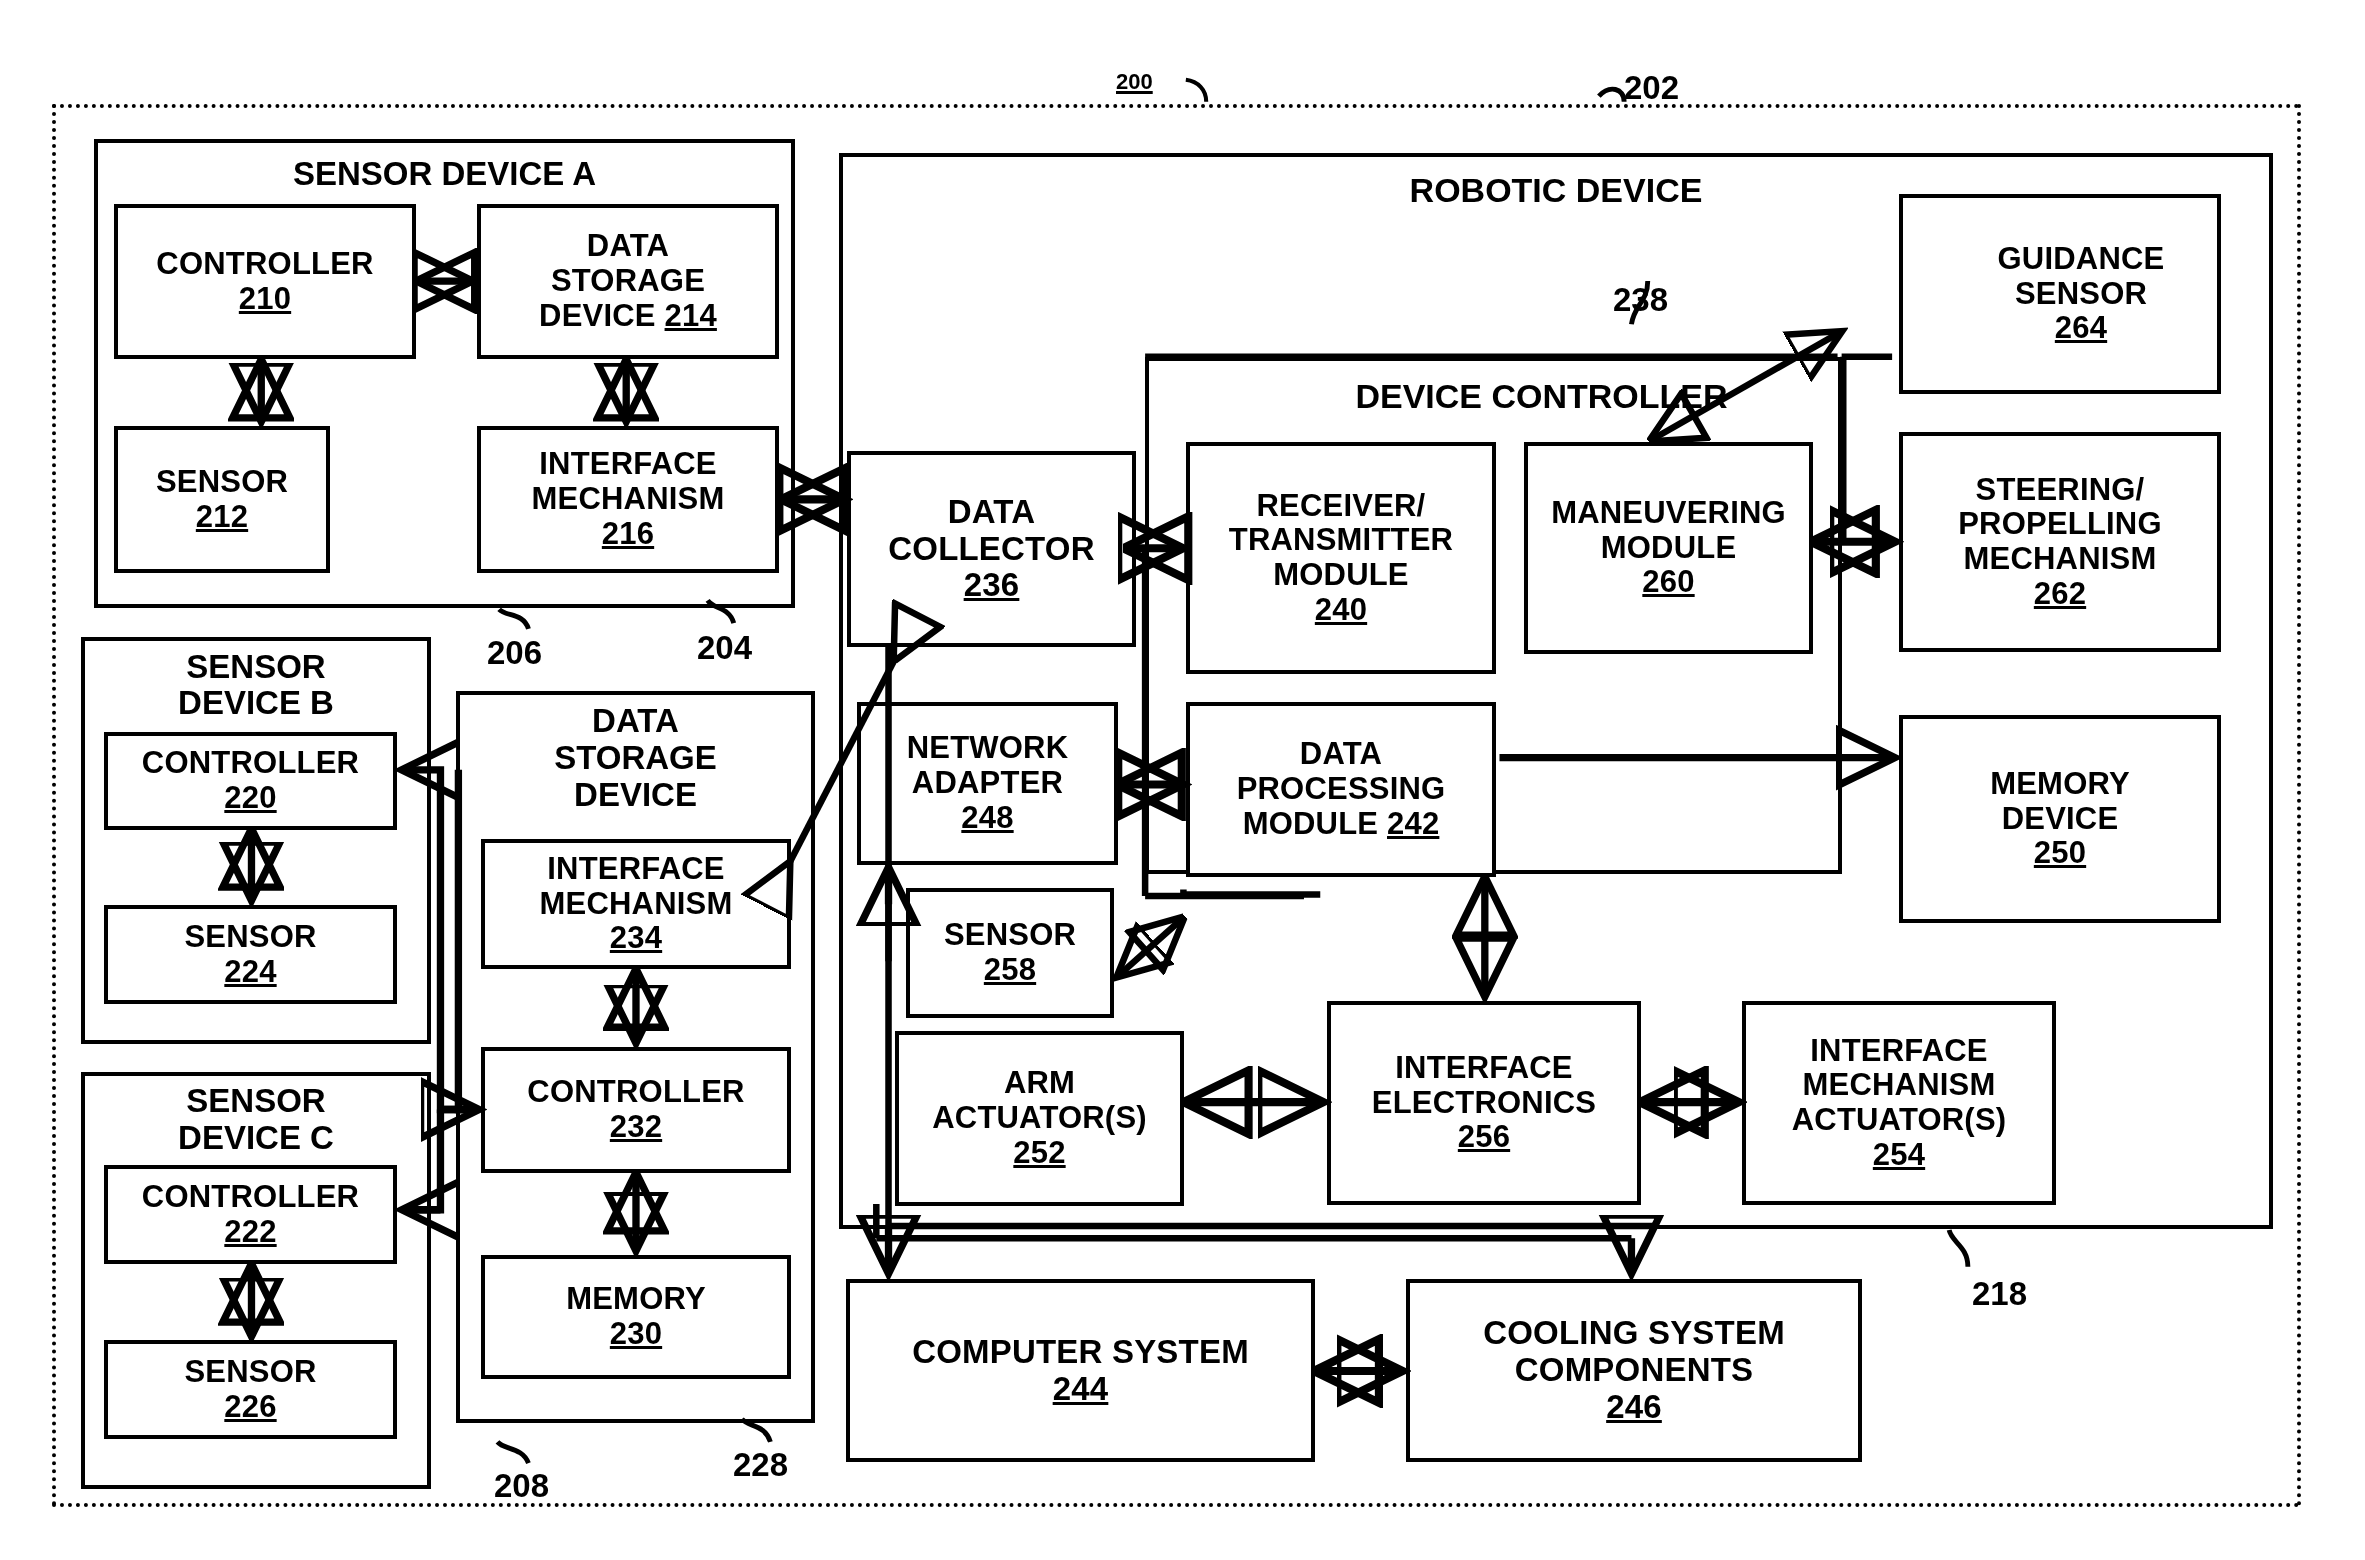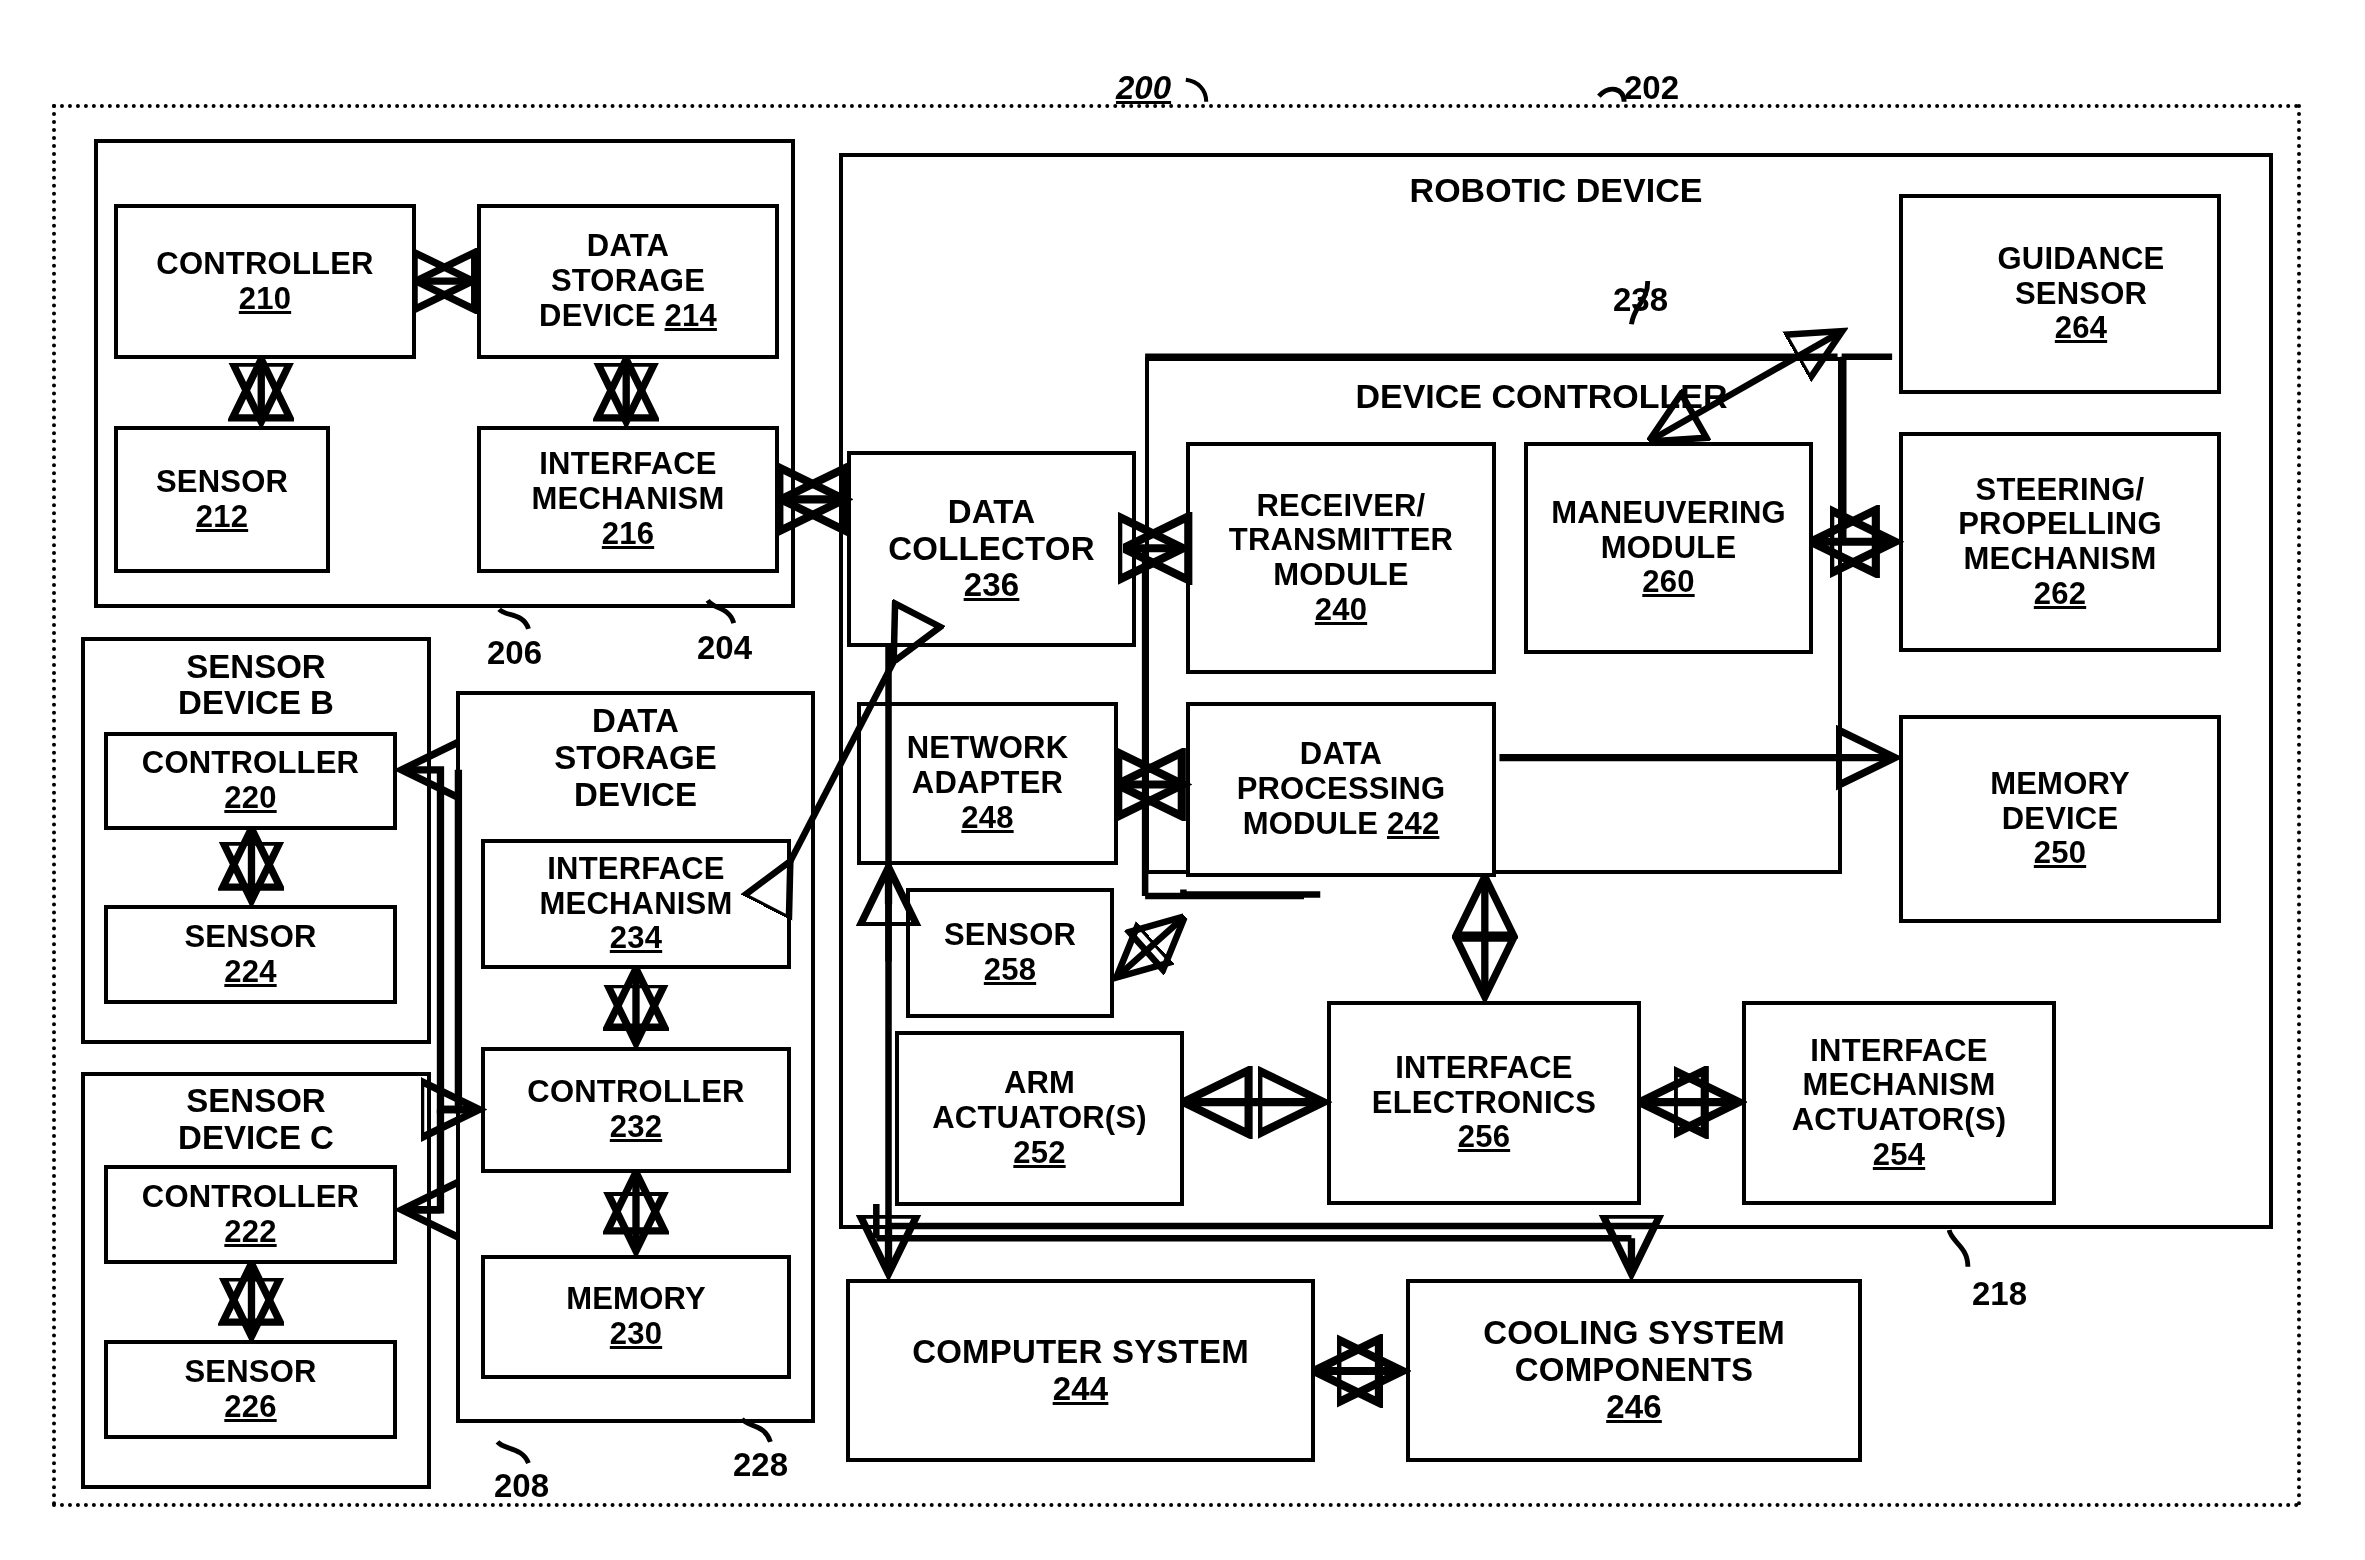"200" div.ref { font-size: 33px -> 22px; font-style: italic -> none }
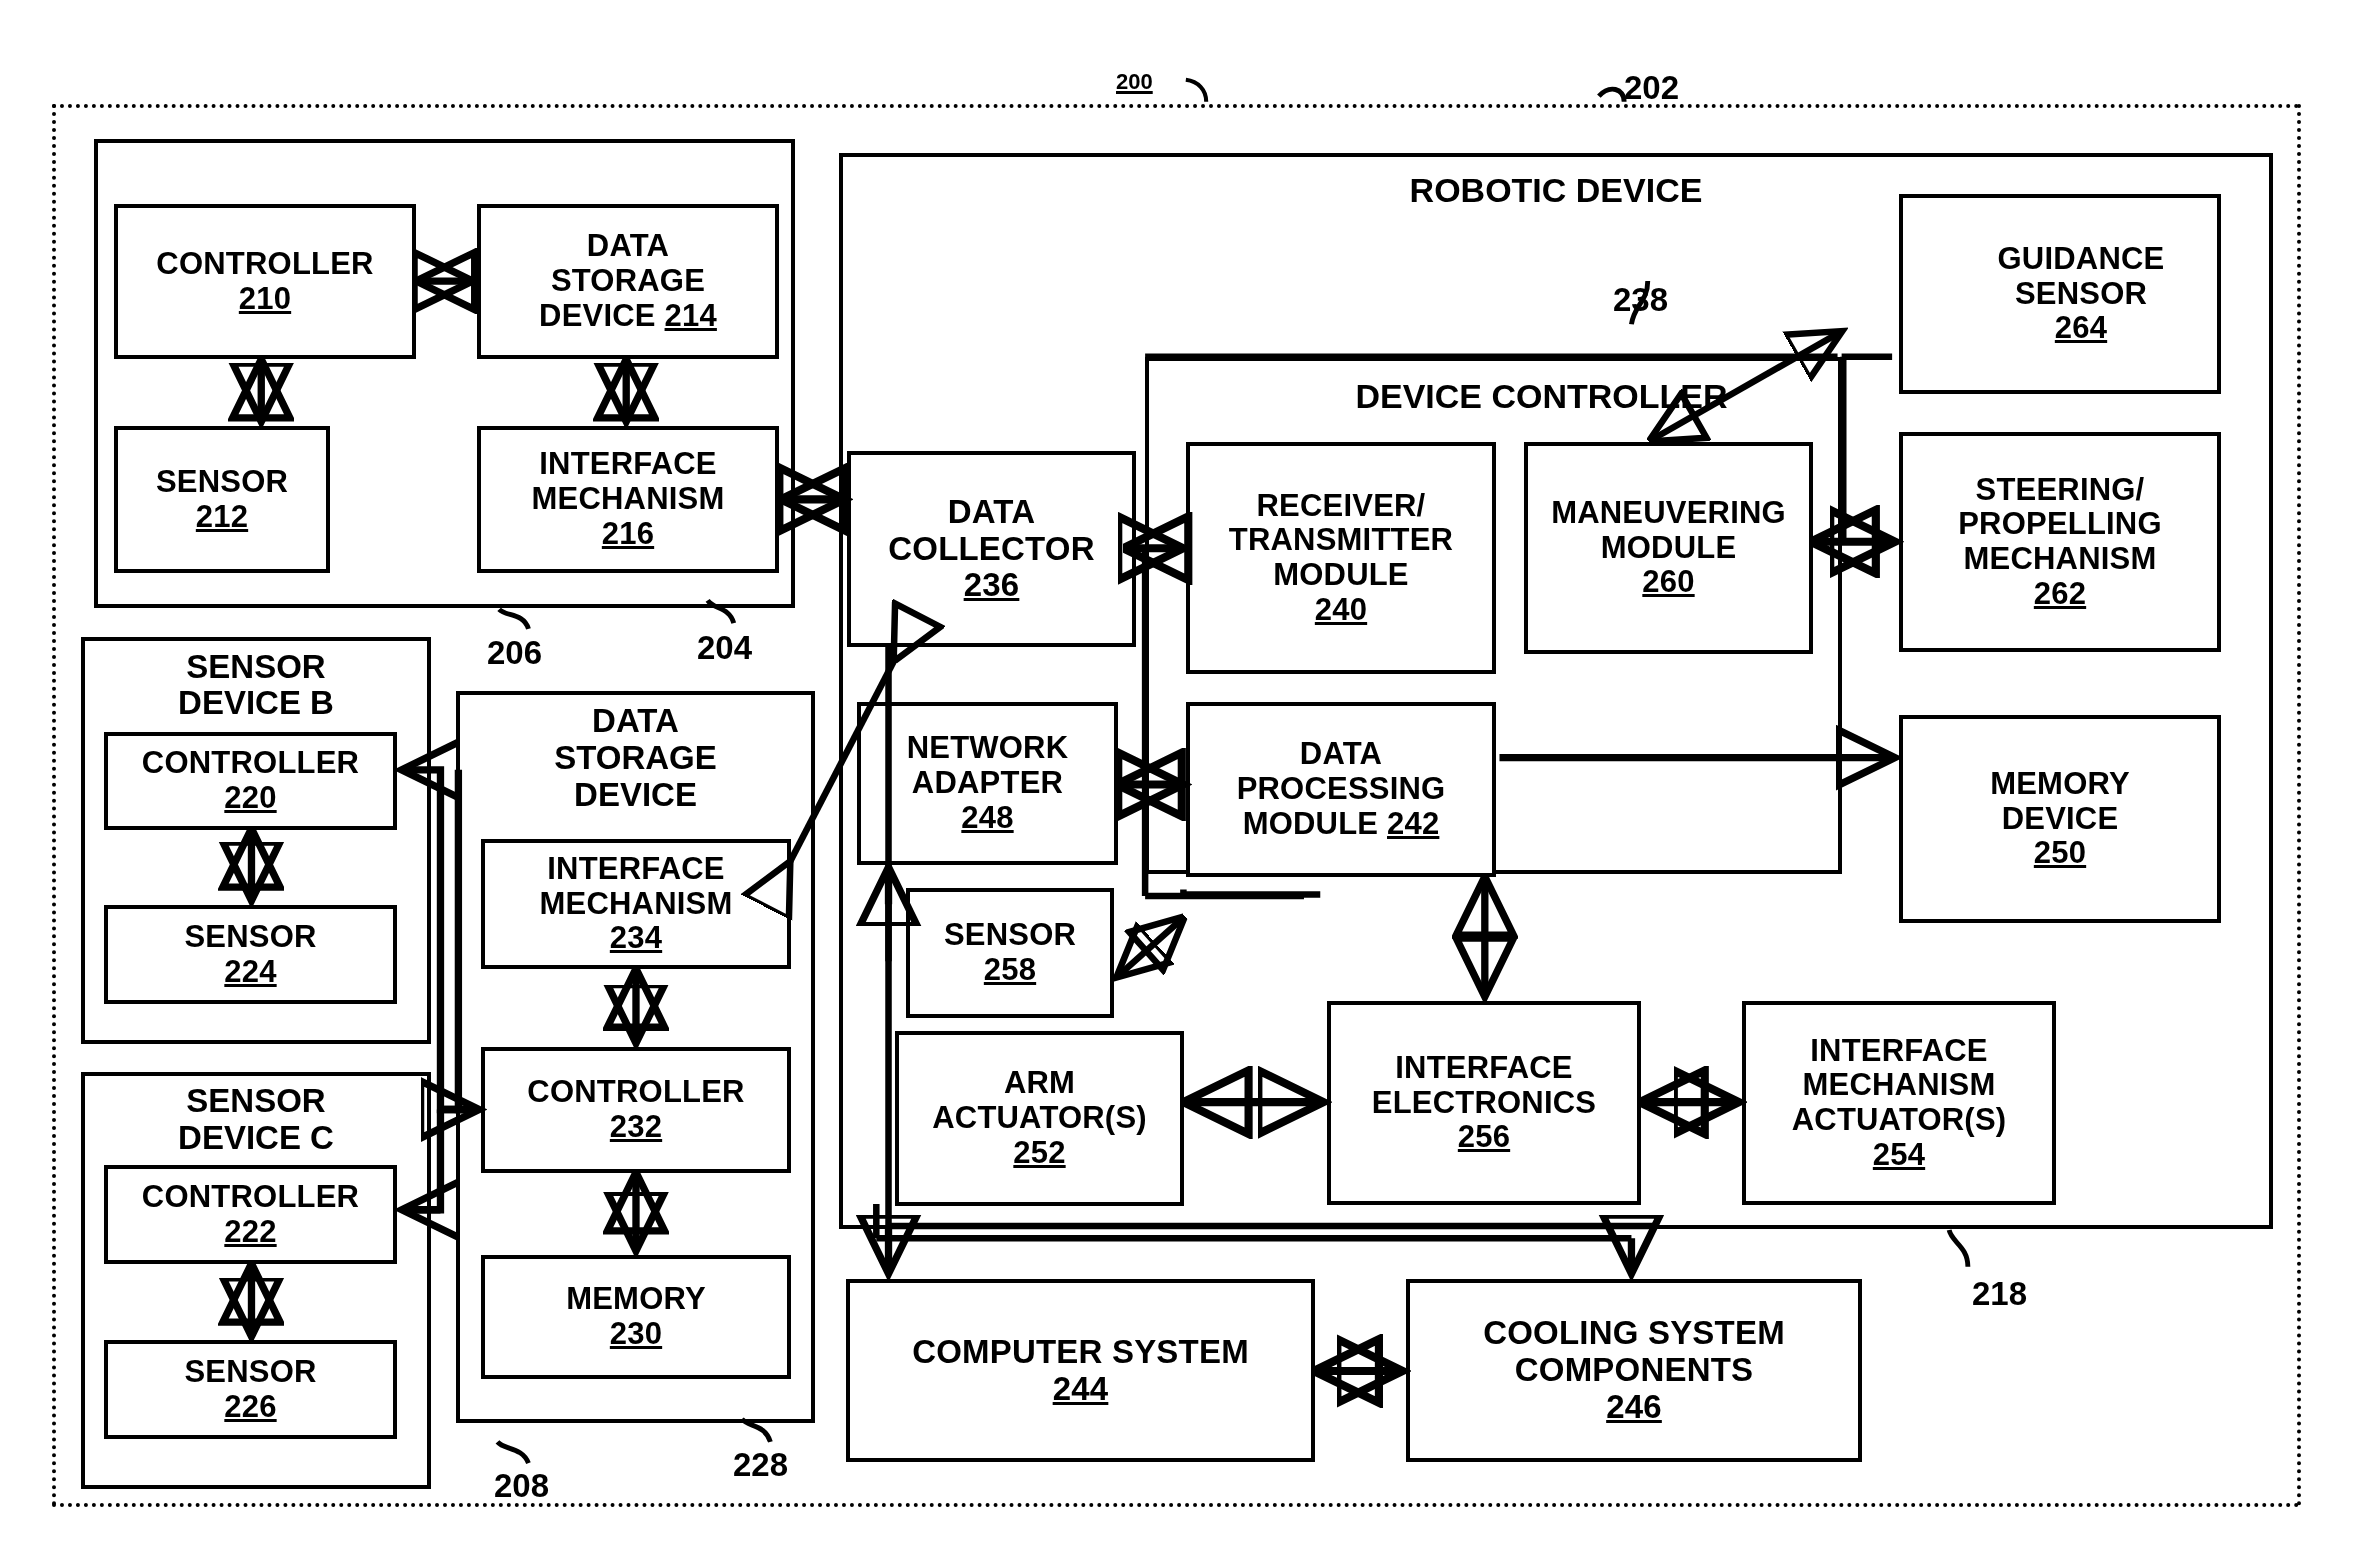"SENSOR DEVICE A" div.grp-title { html: none -> <div>SENSOR DEVICE A</div> }
